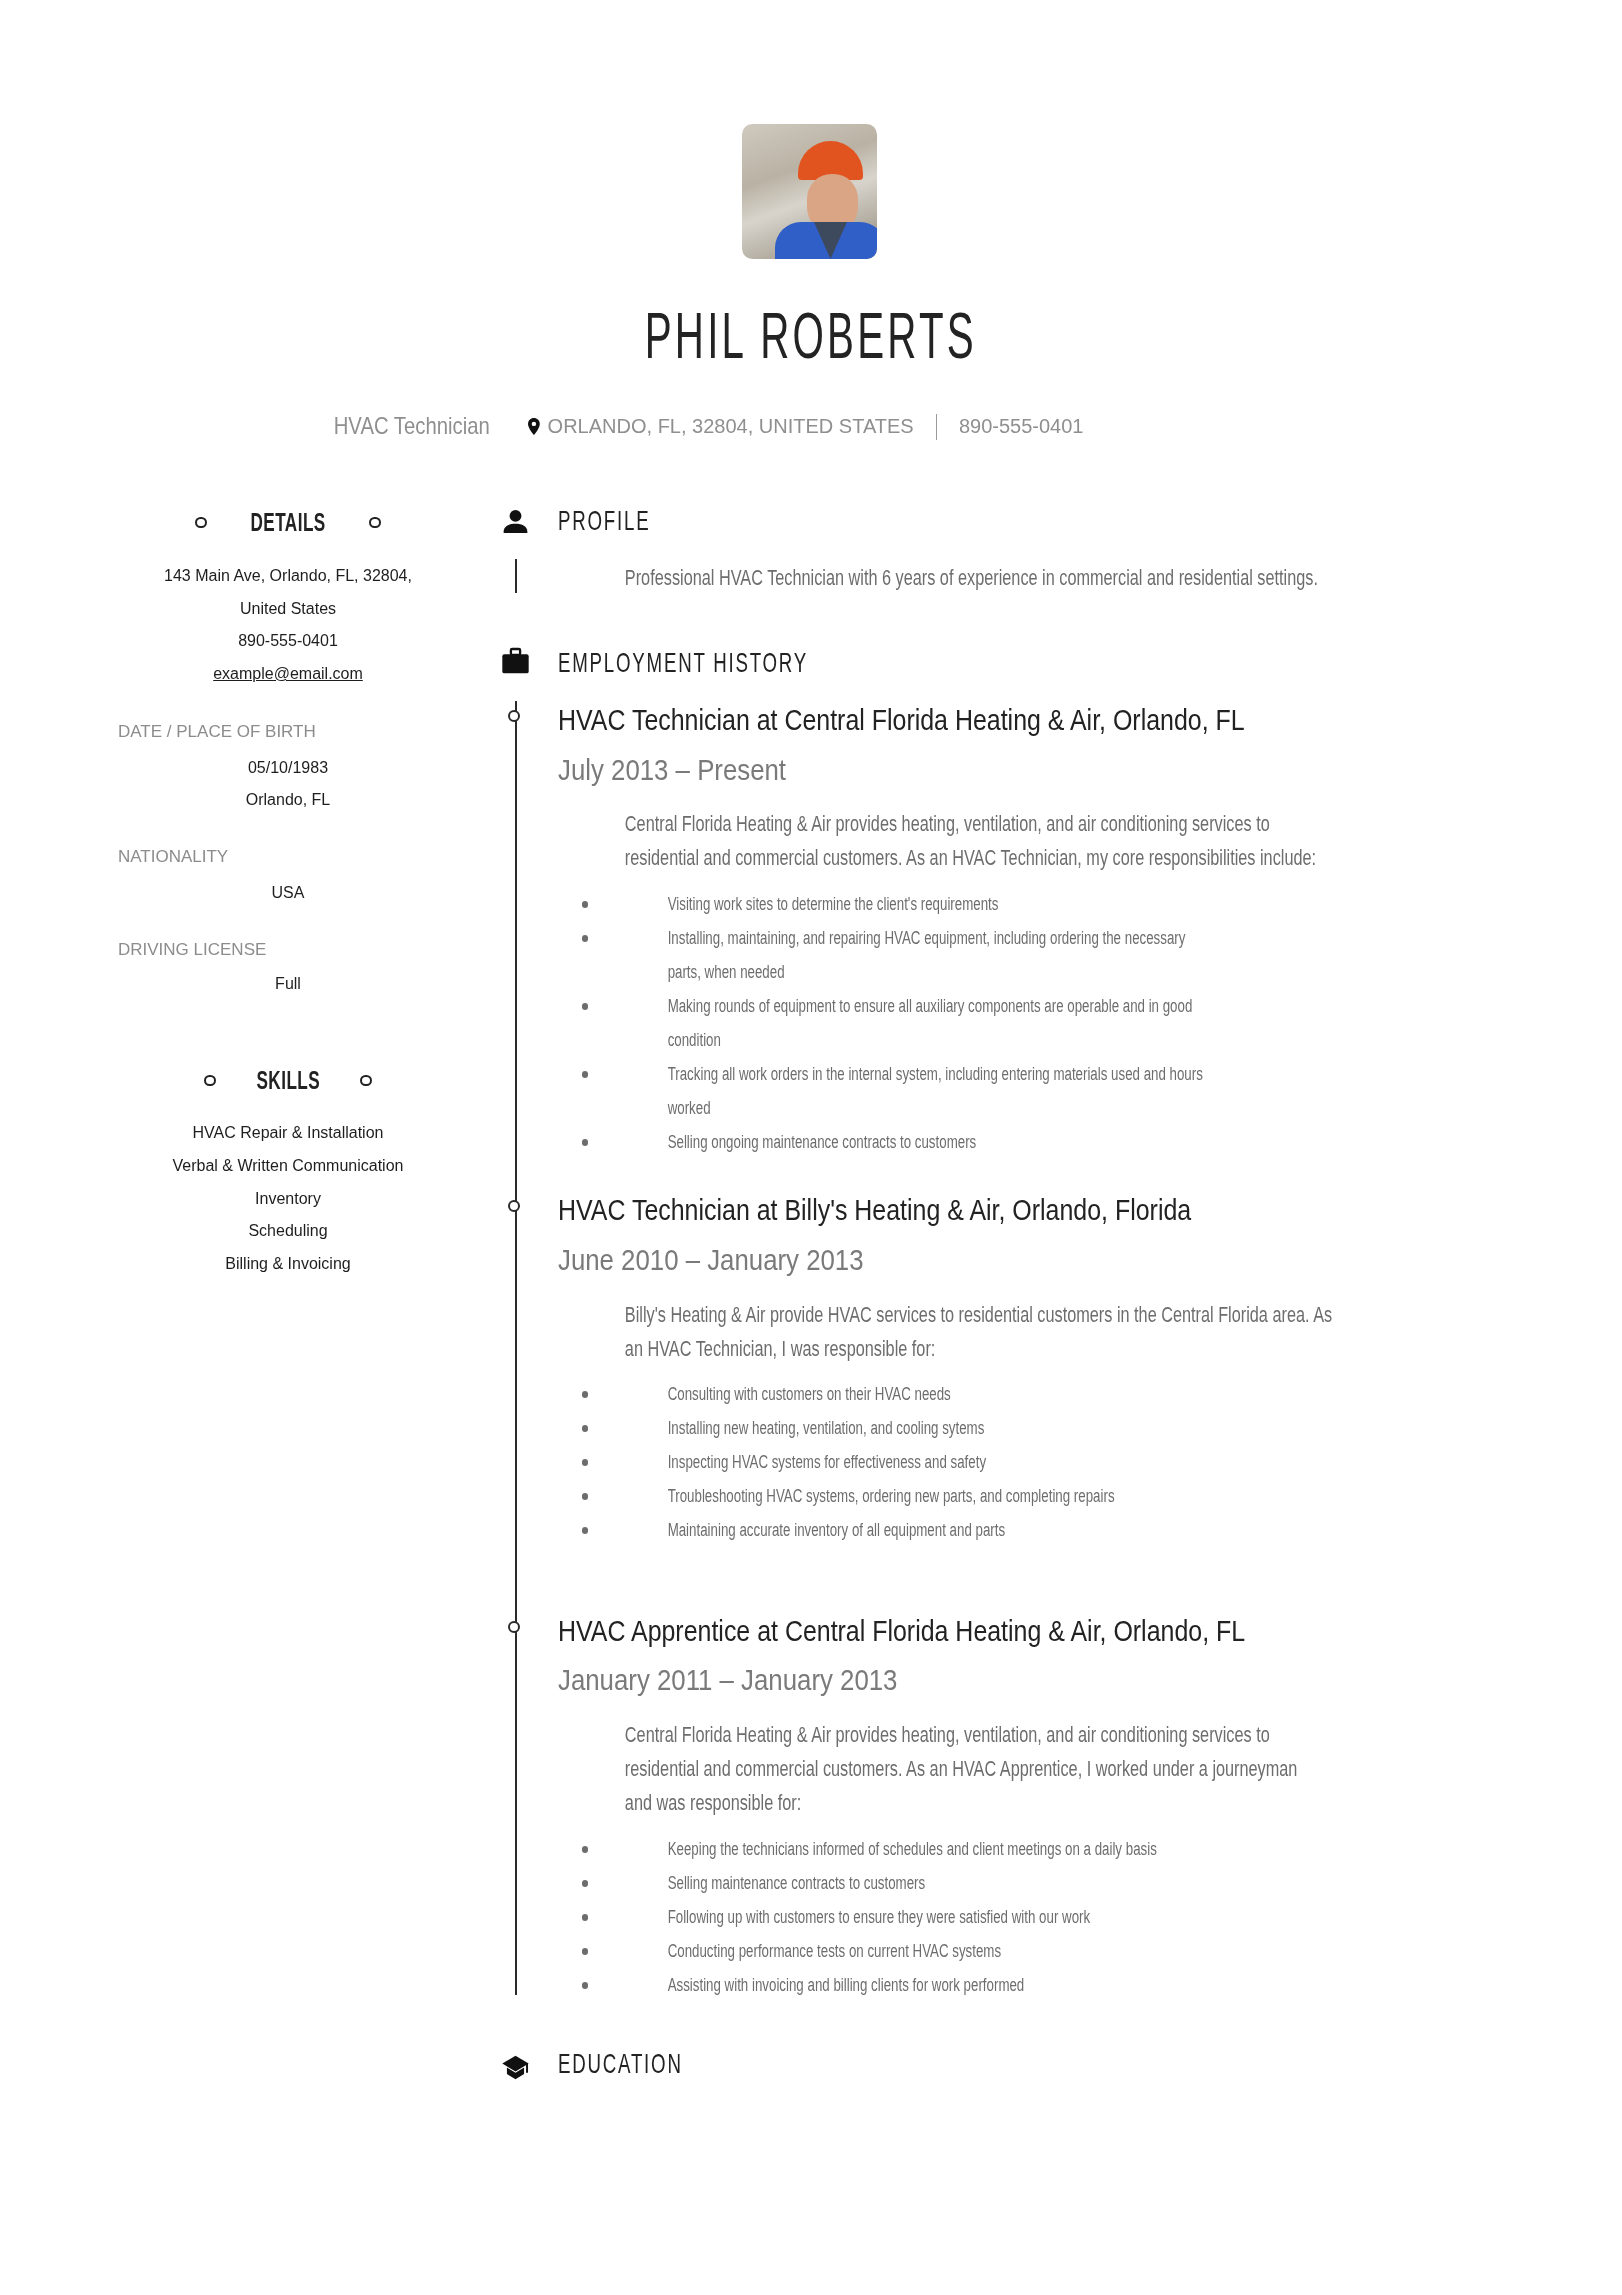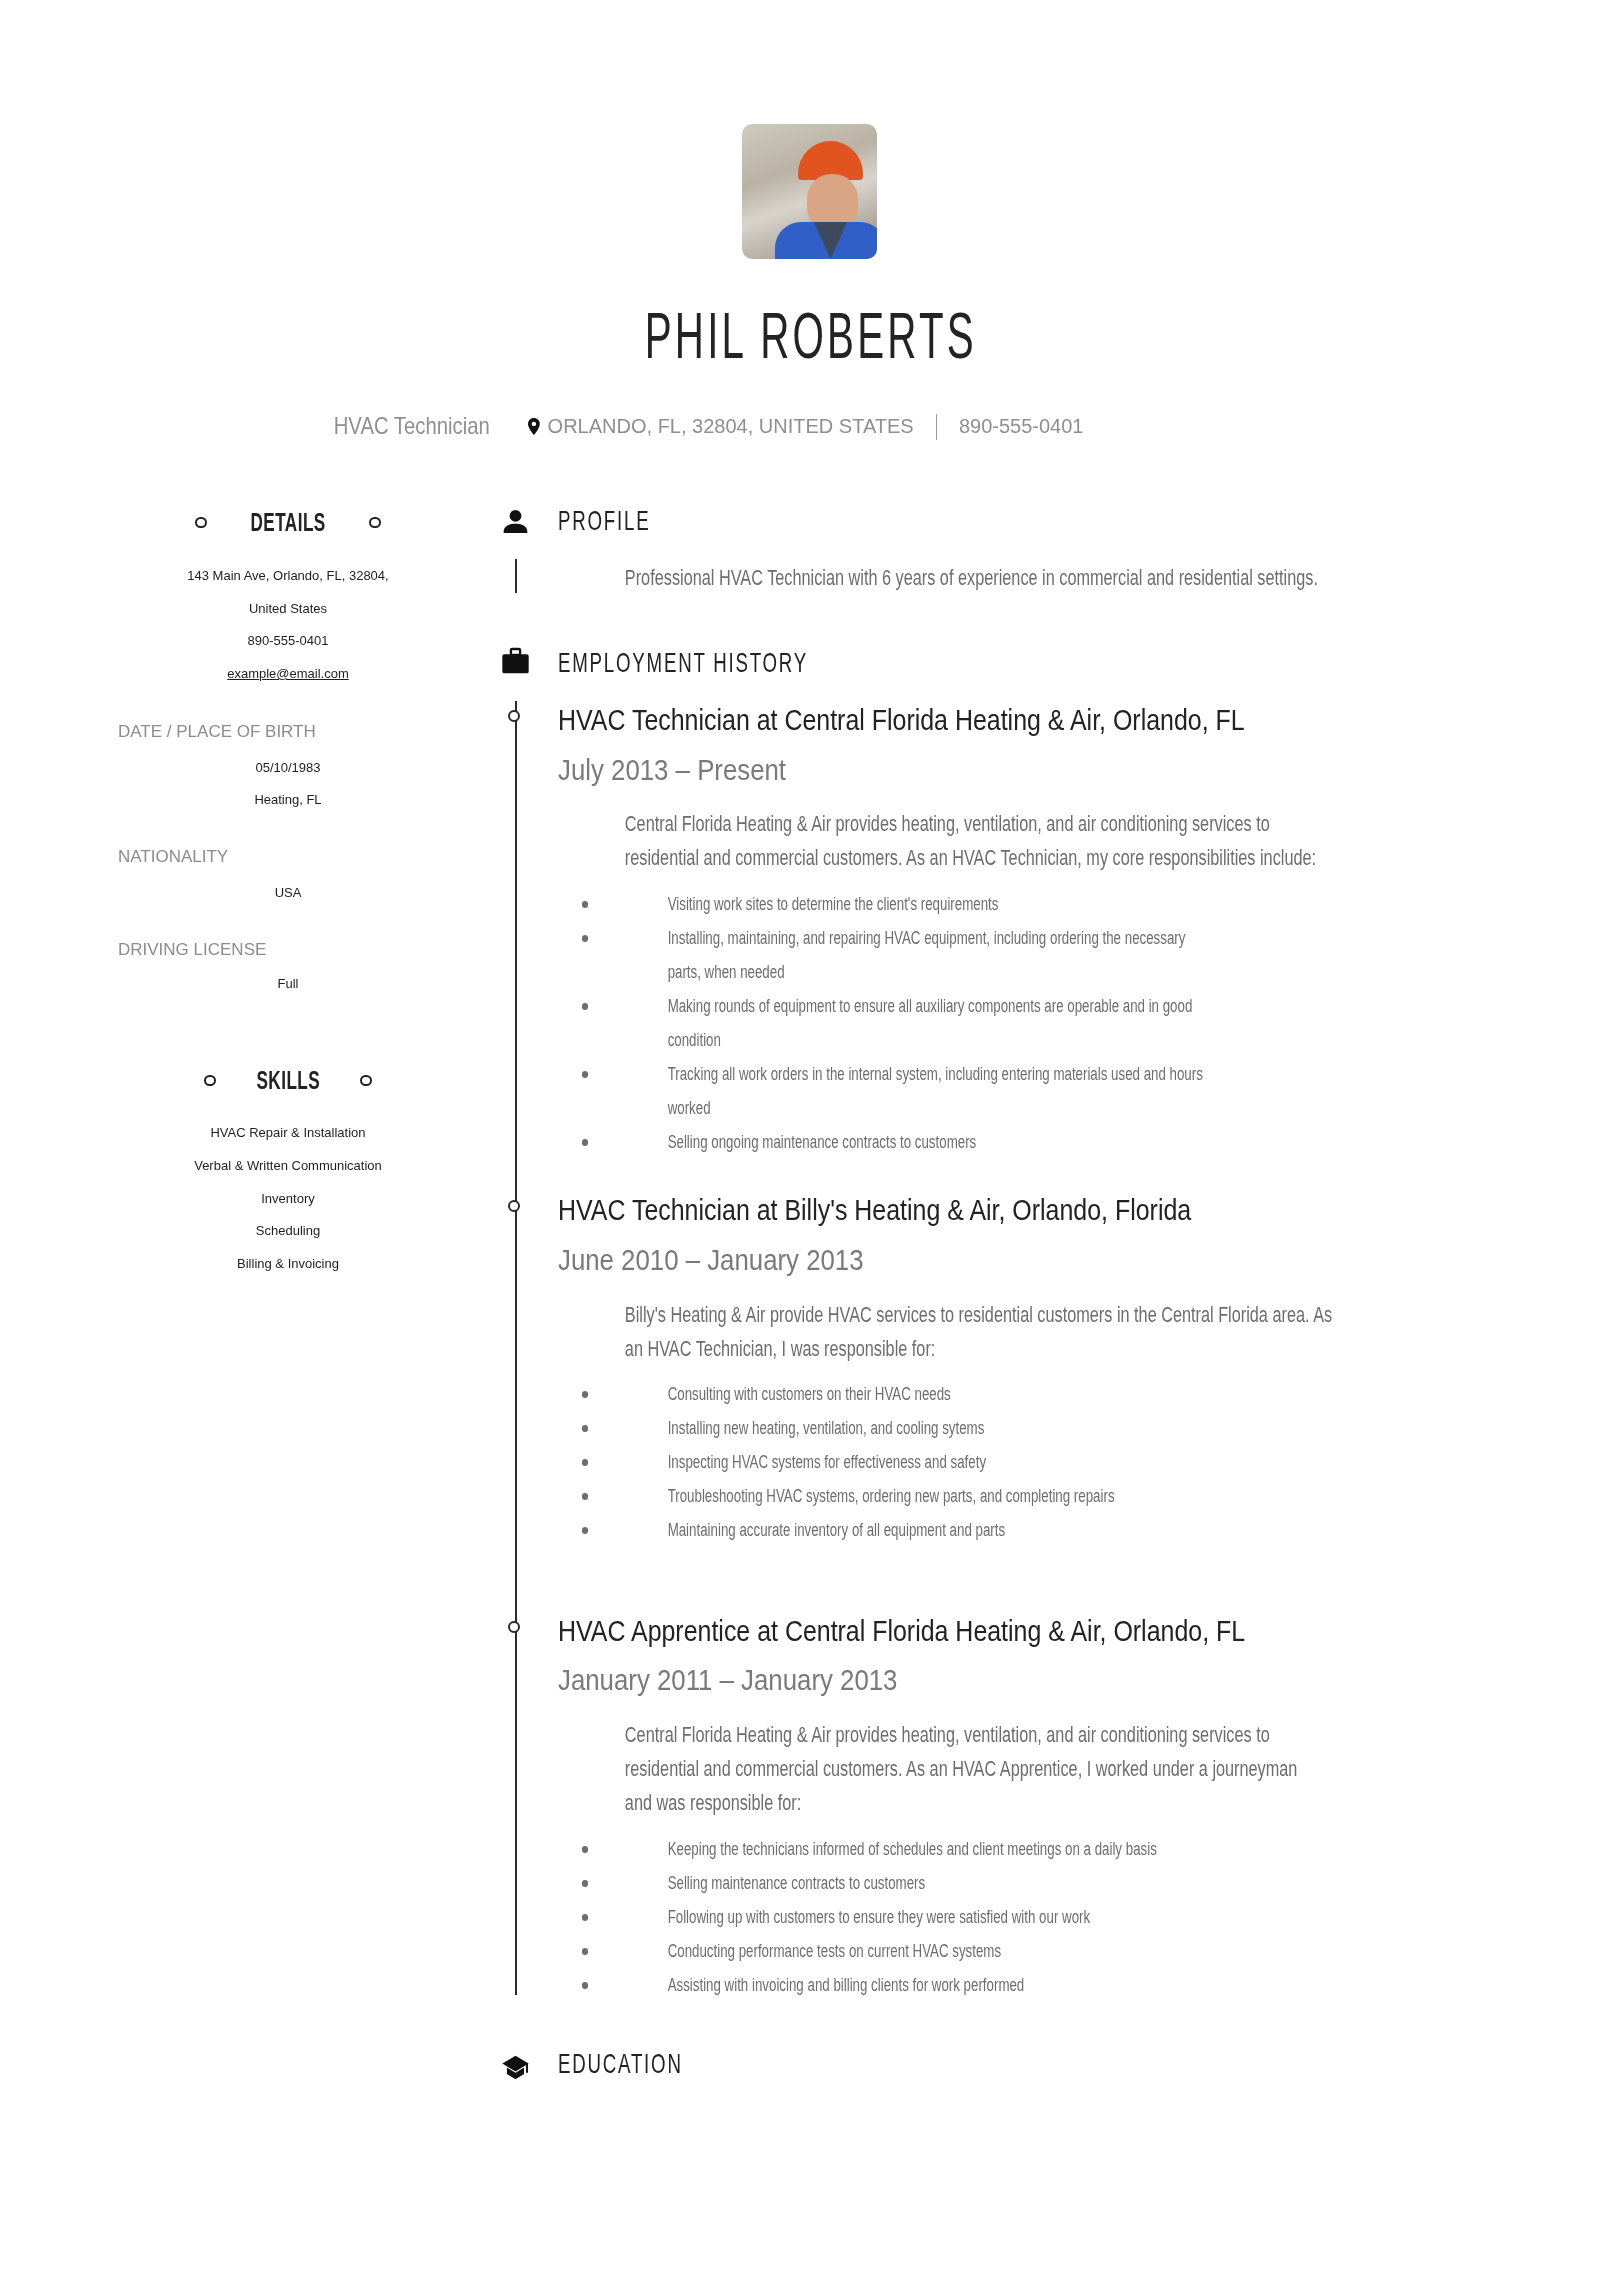"143 Main Ave, Orlando, FL," .side-line { font-size: 13px -> 16px }
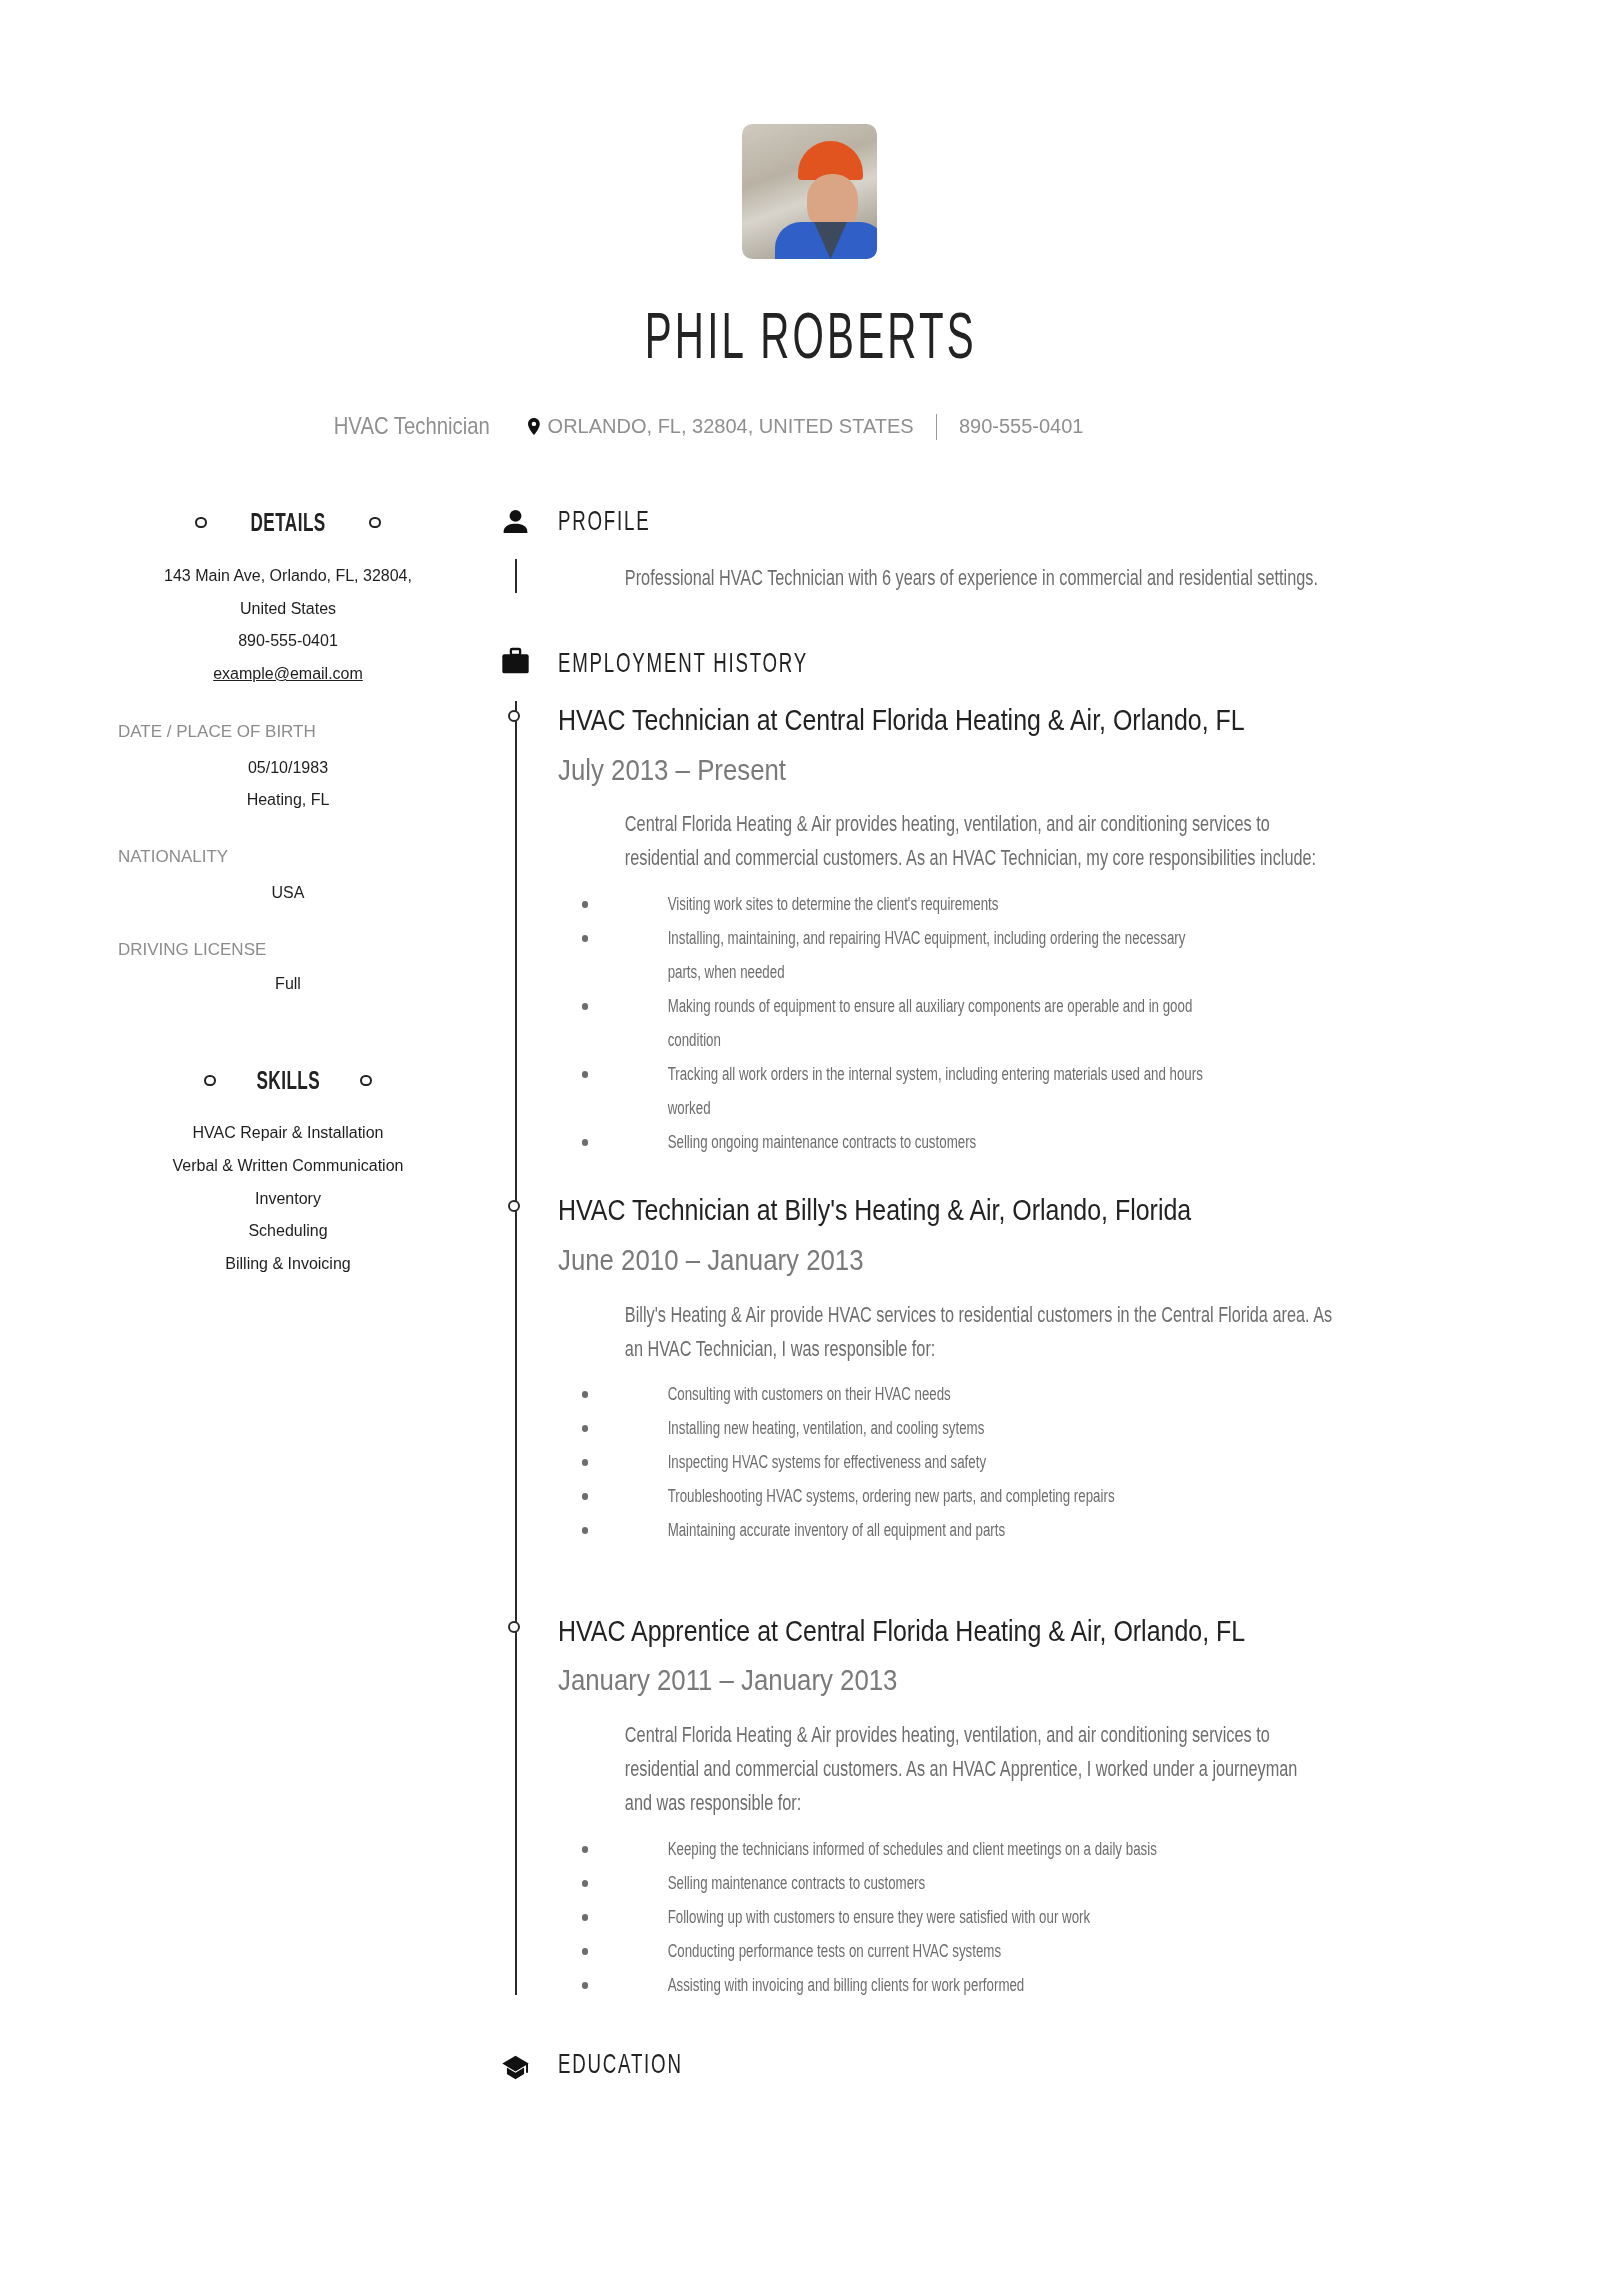"Heating, FL" div.abs { text: Heating -> Orlando }
